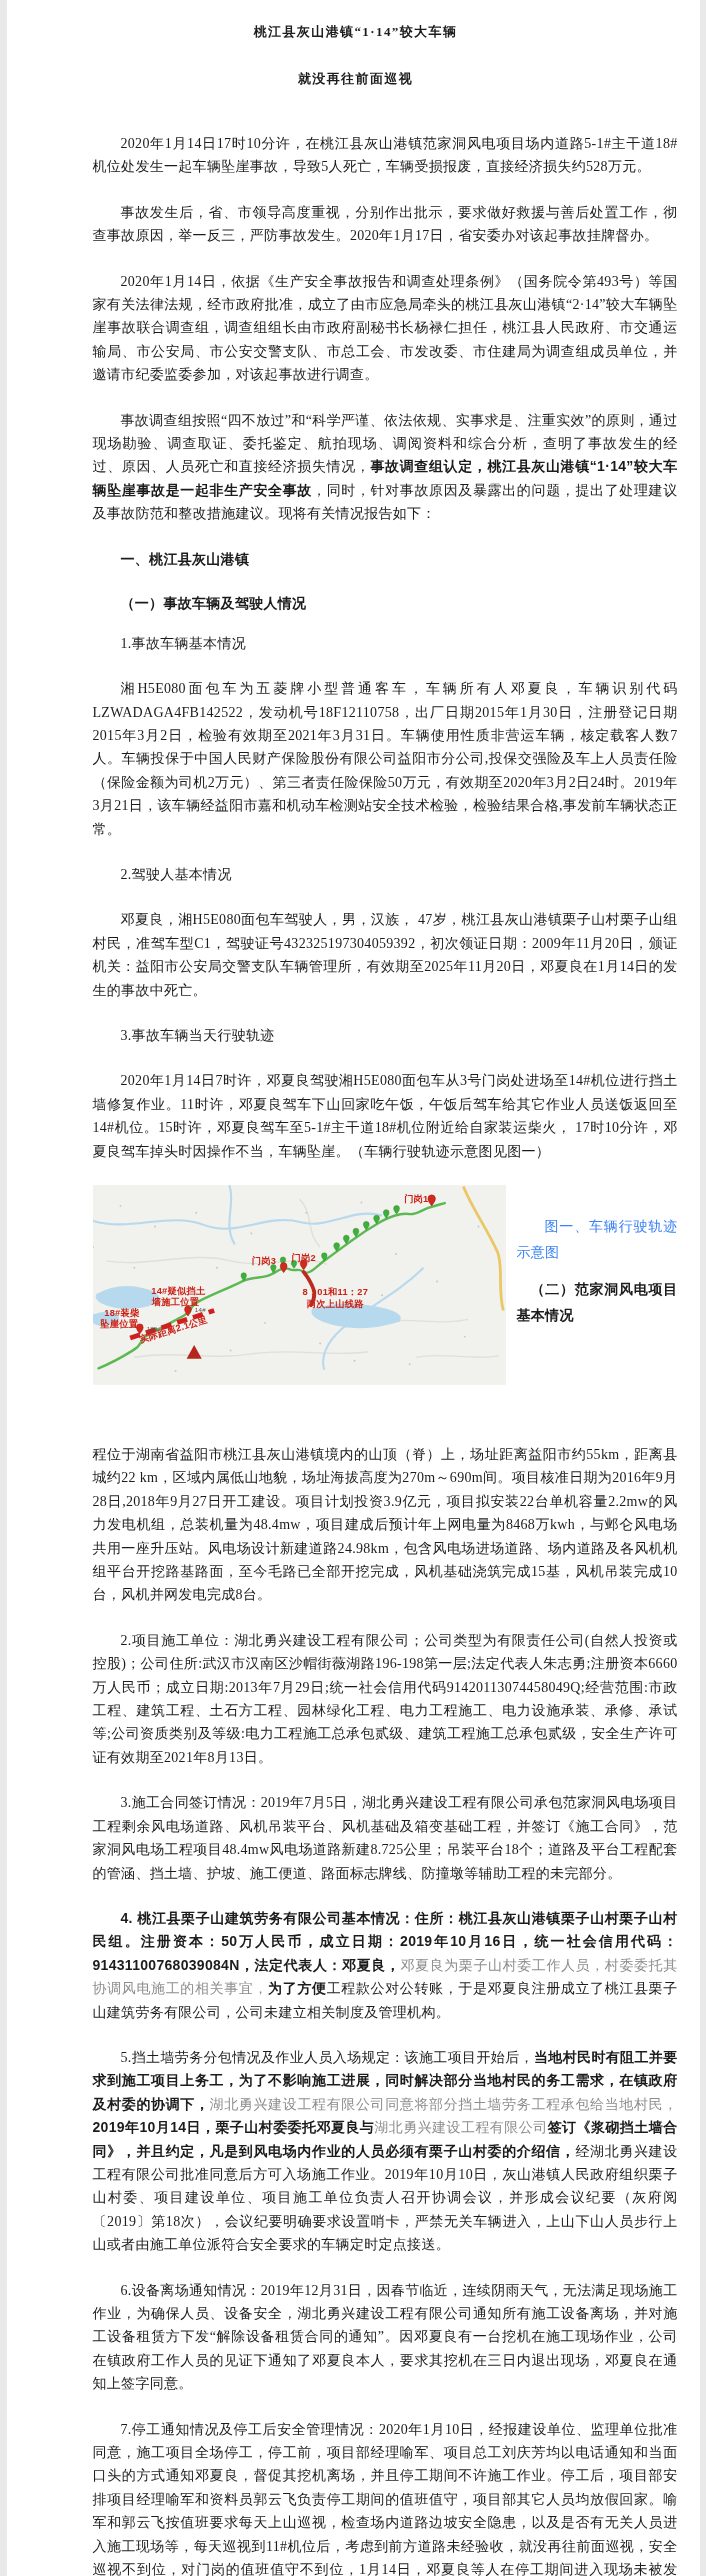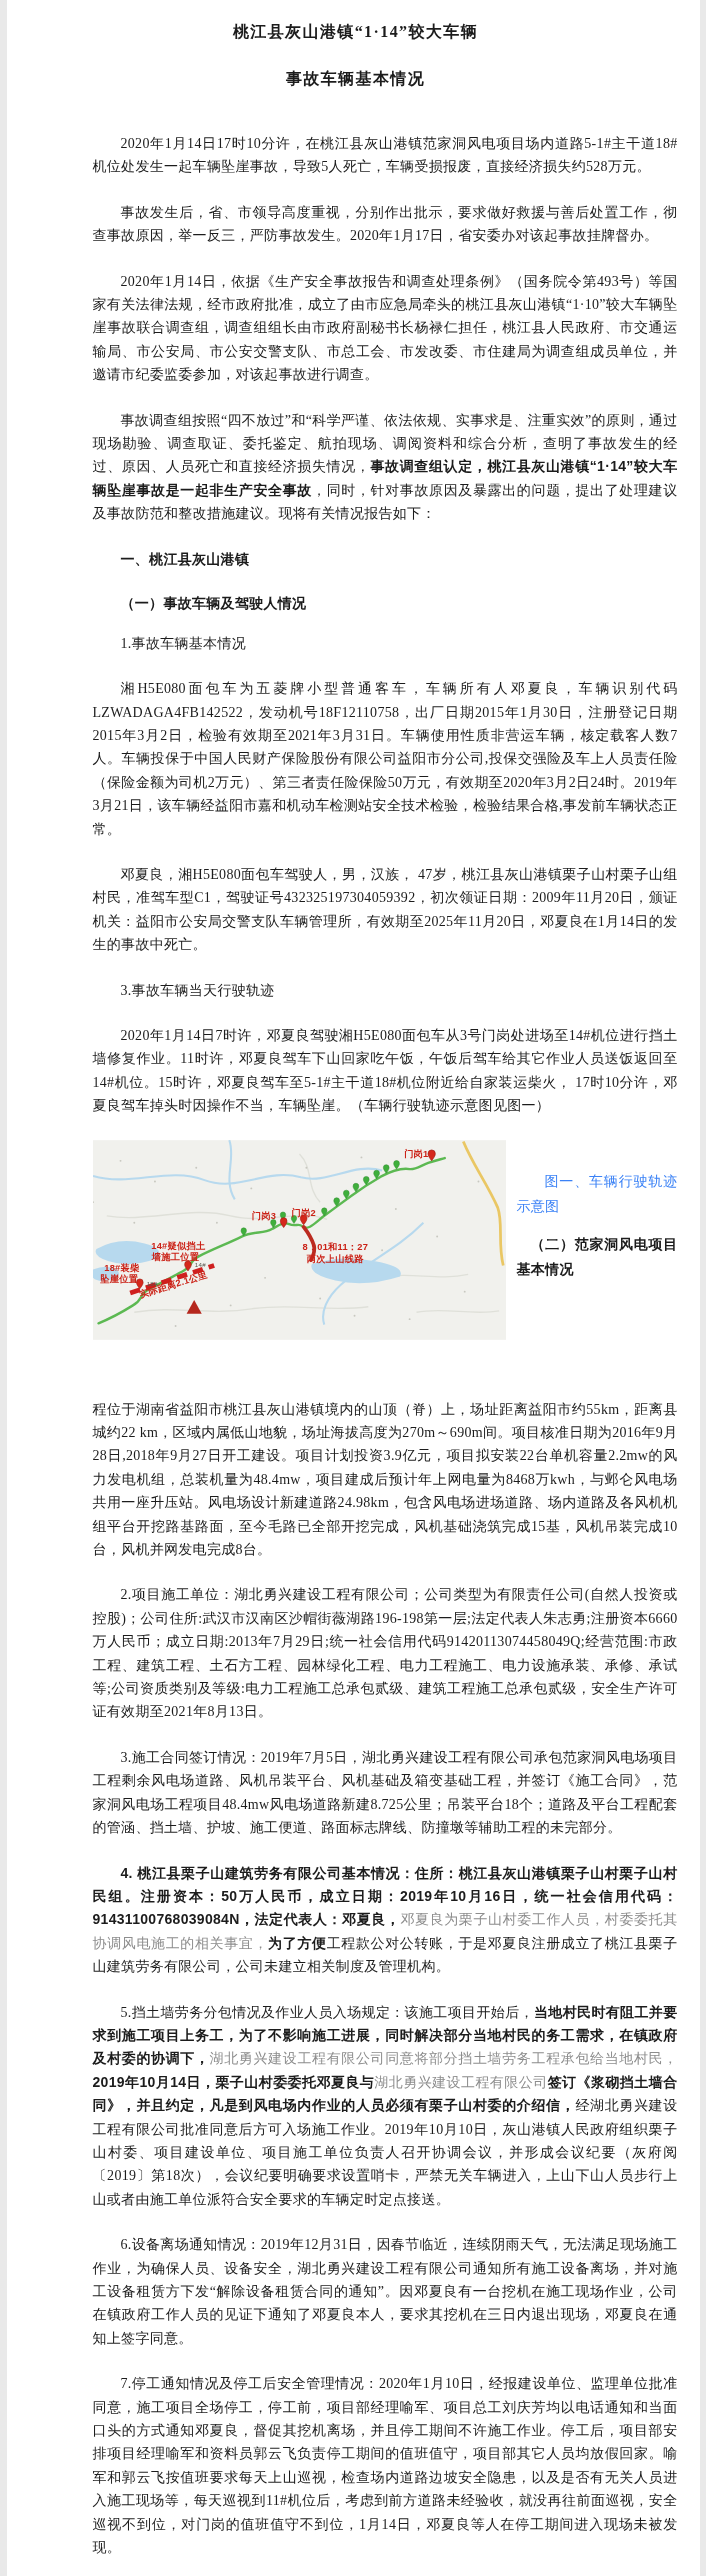"桃江县灰山港镇“1·14”较大车辆" .title-line { font-size: 16px -> 13px }
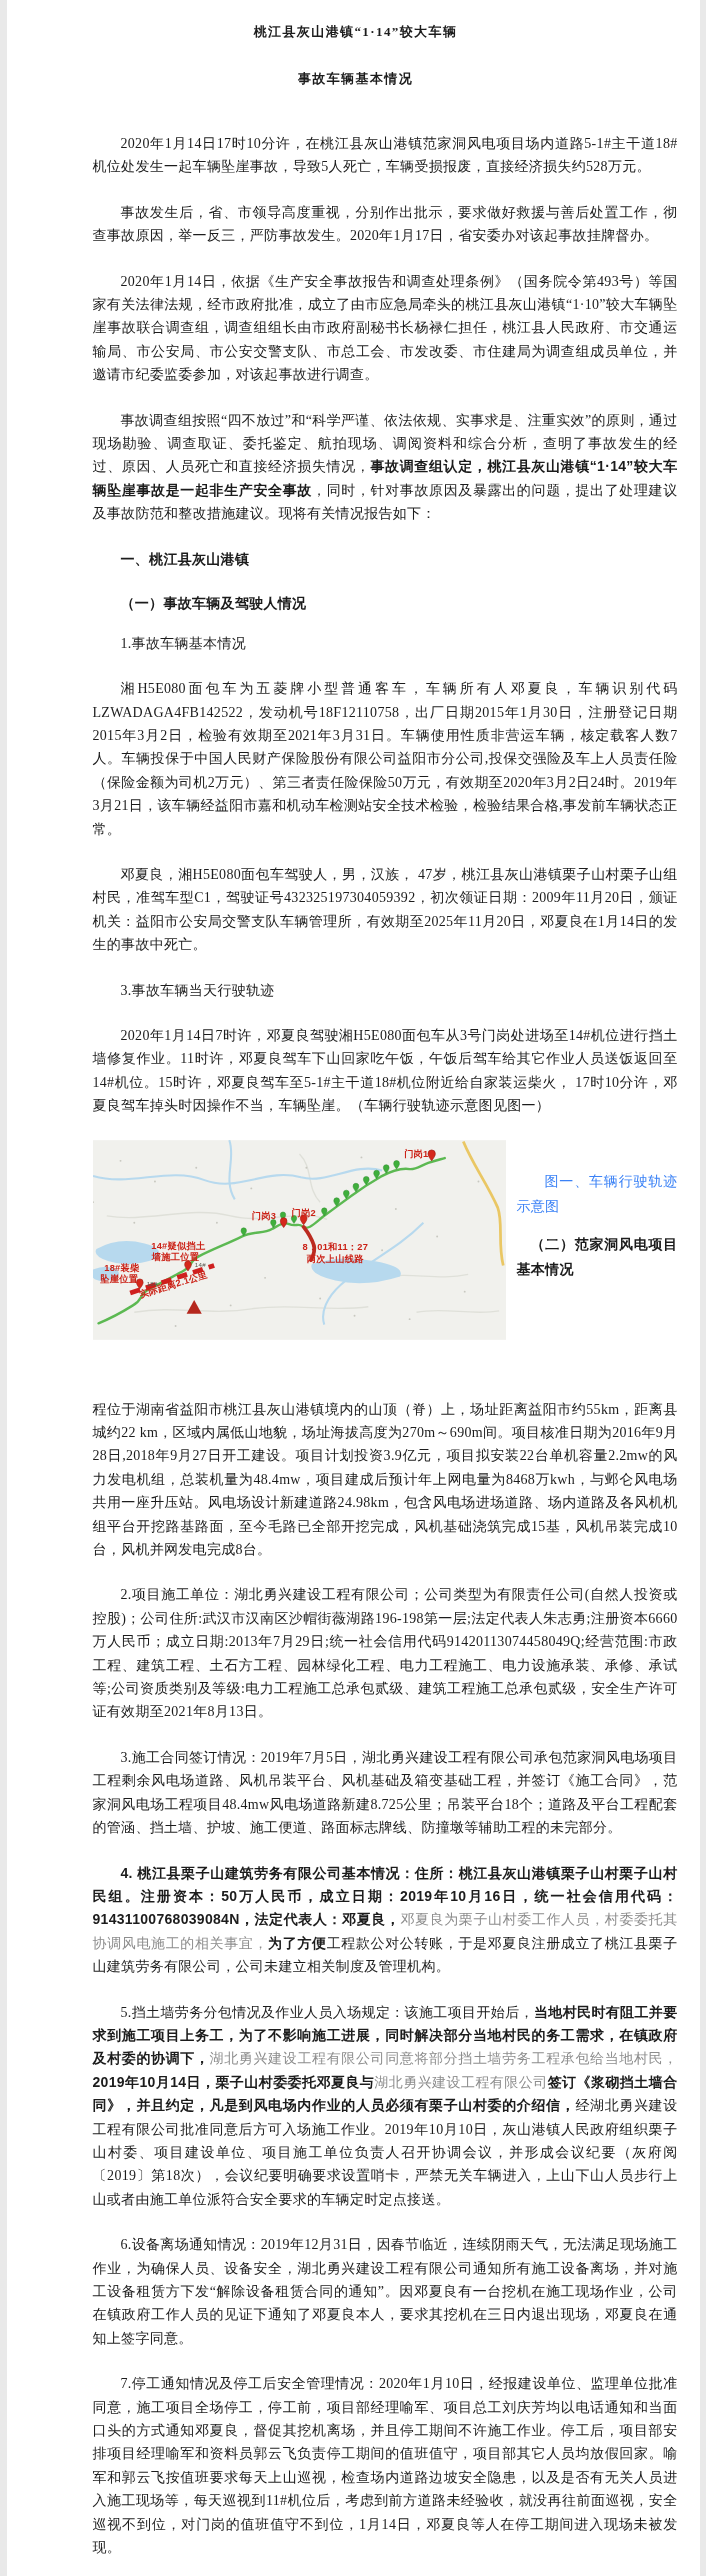"事故车辆基本情况" p.title-line { text: 事故车辆基本情况 -> 就没再往前面巡视 }
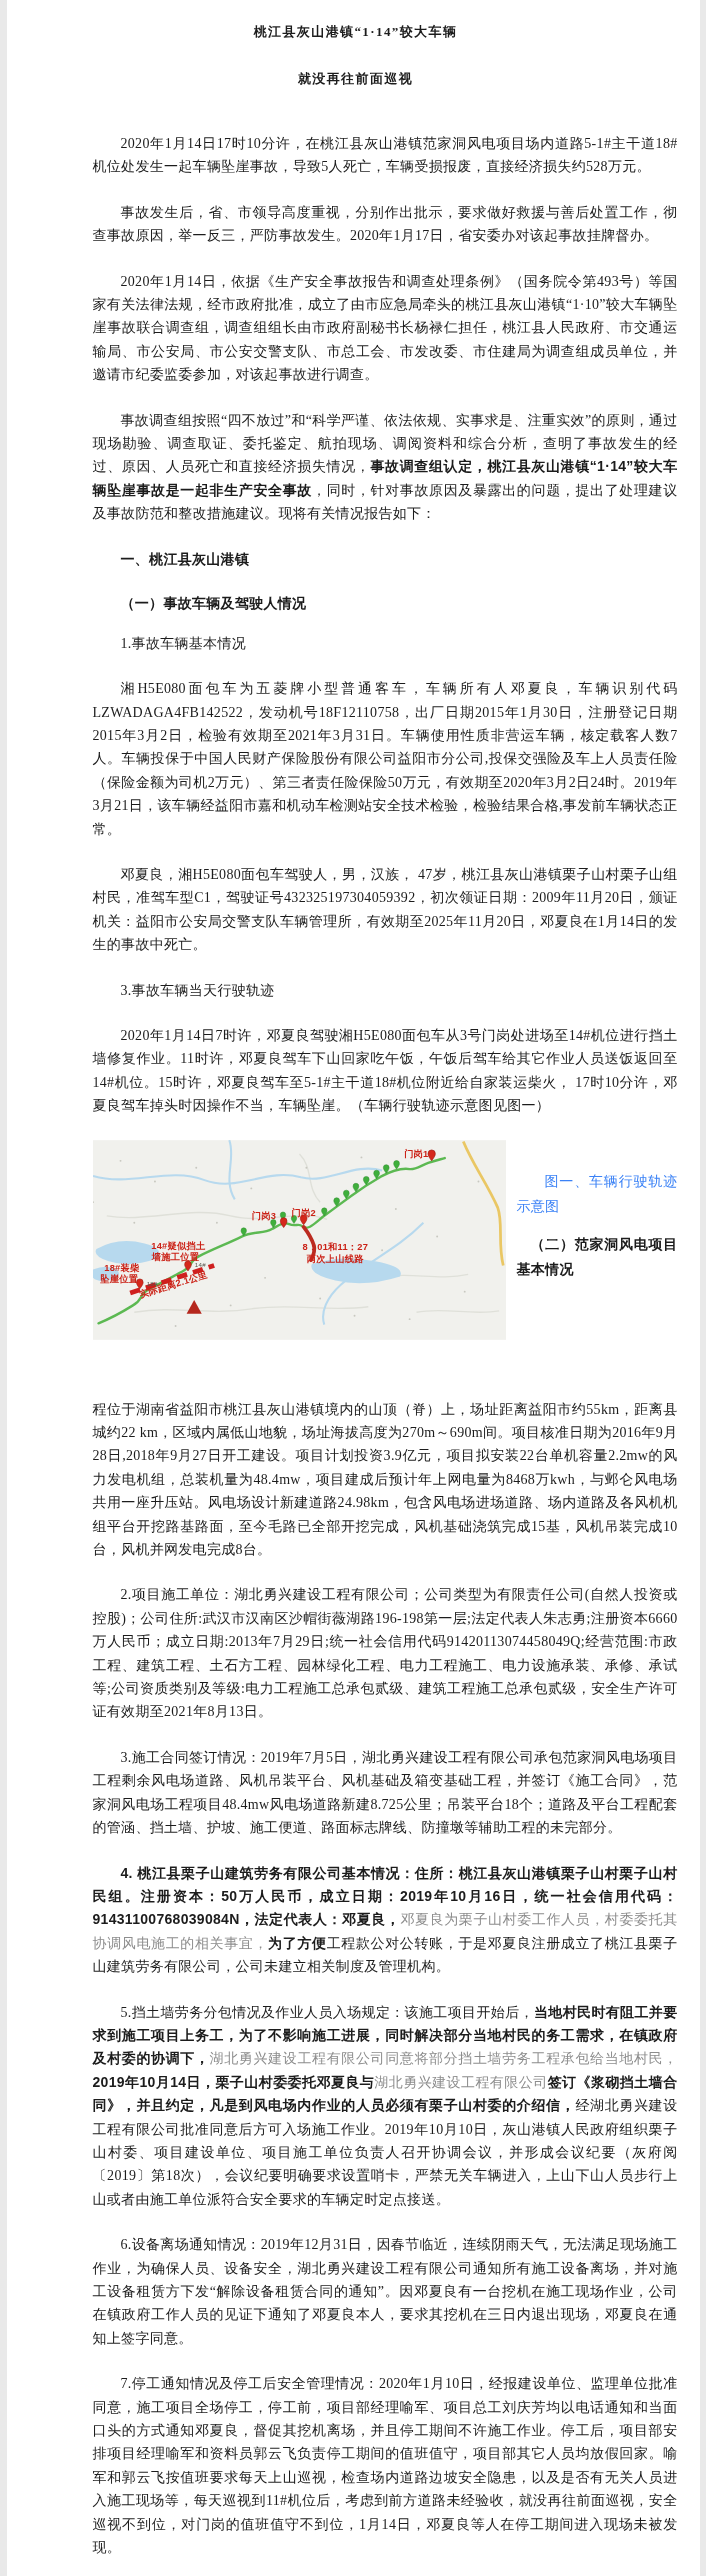"2020年1月14日，依据《生产安全事故报告和调查处理条例》（国务院令第493号" span { text: 1·10 -> 2·14 }
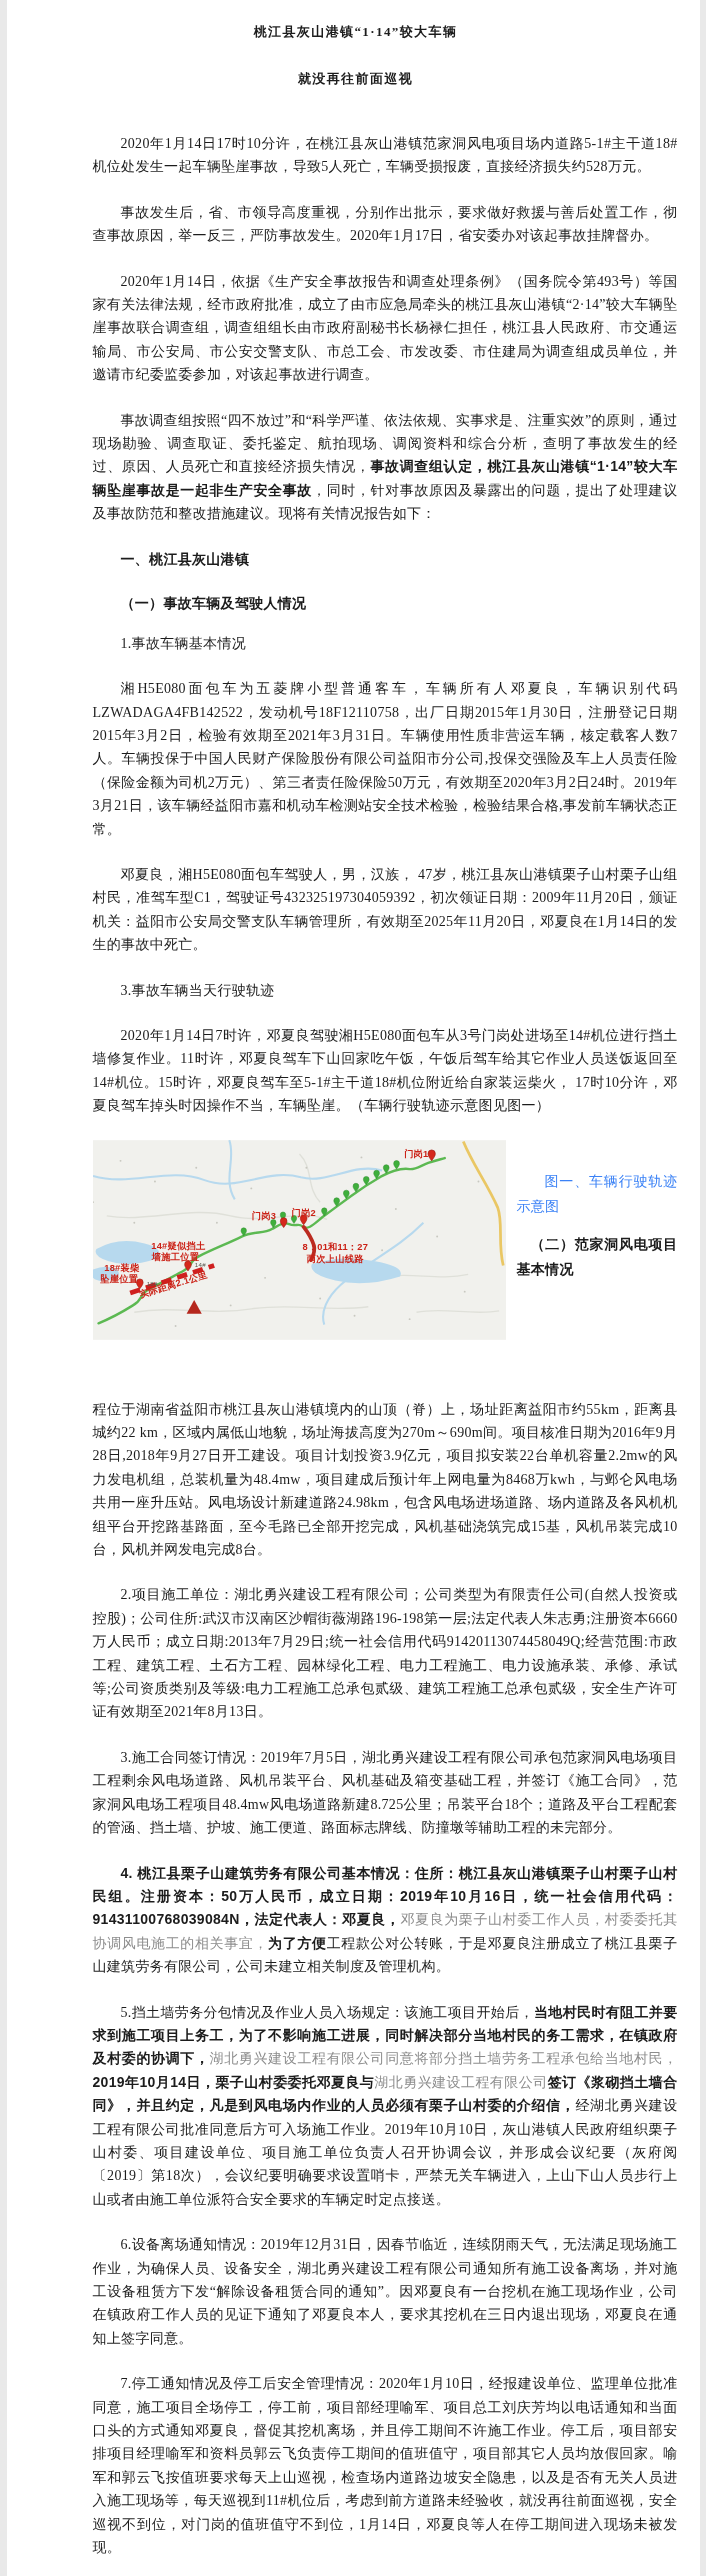"2.驾驶人基本情况" p.sub { html: none -> <p><span>2.驾驶人基本情况</span></p> }
